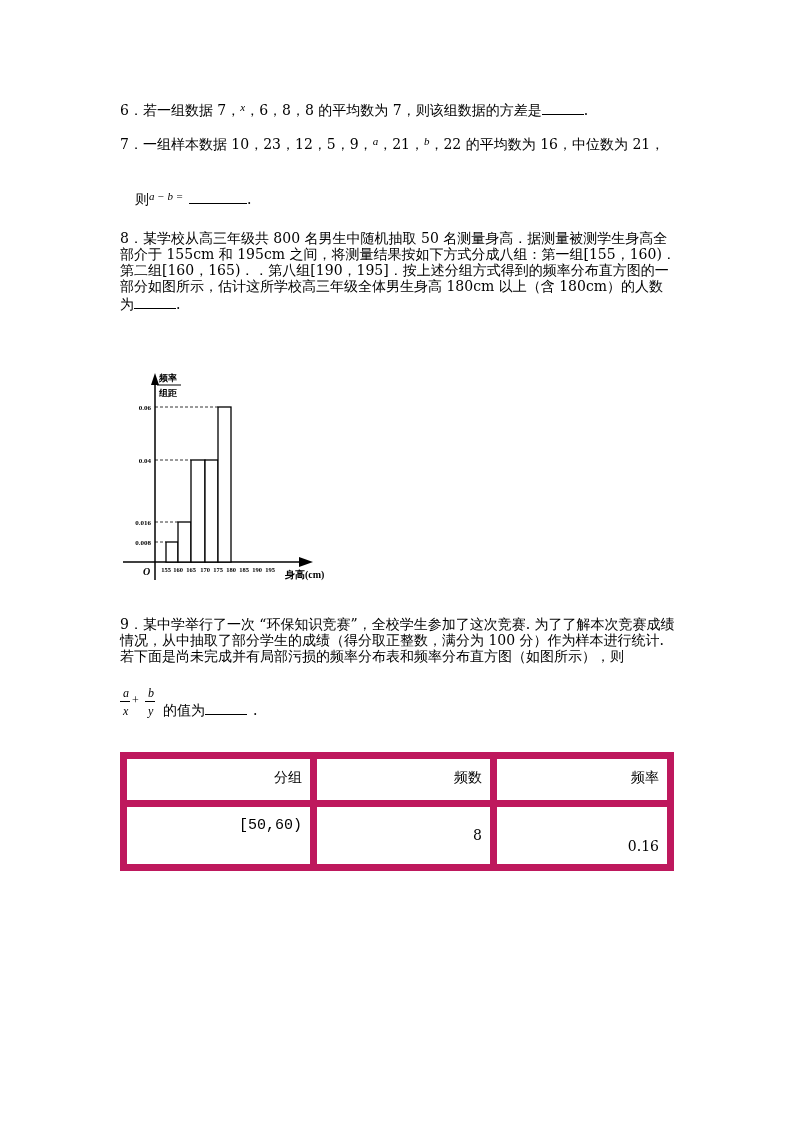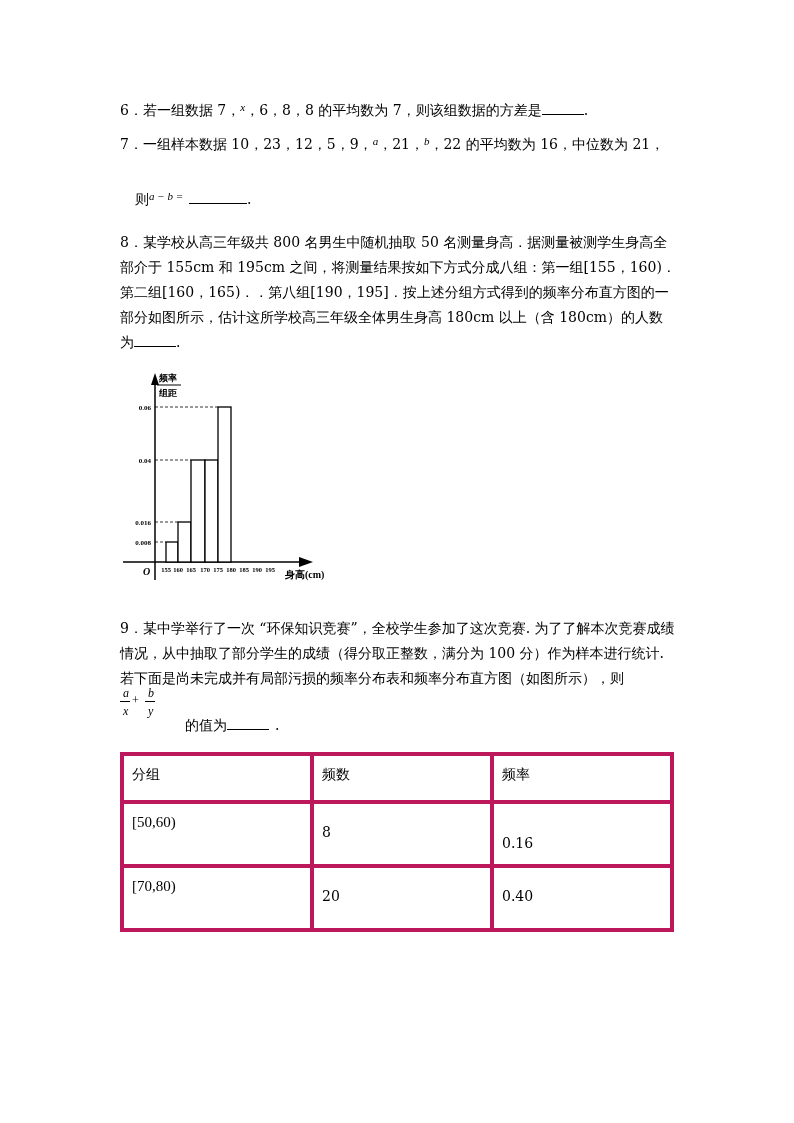"8．某学校从高三年级共 800 名男生中随机抽取 50" .para { line-height: 25px -> 16px }
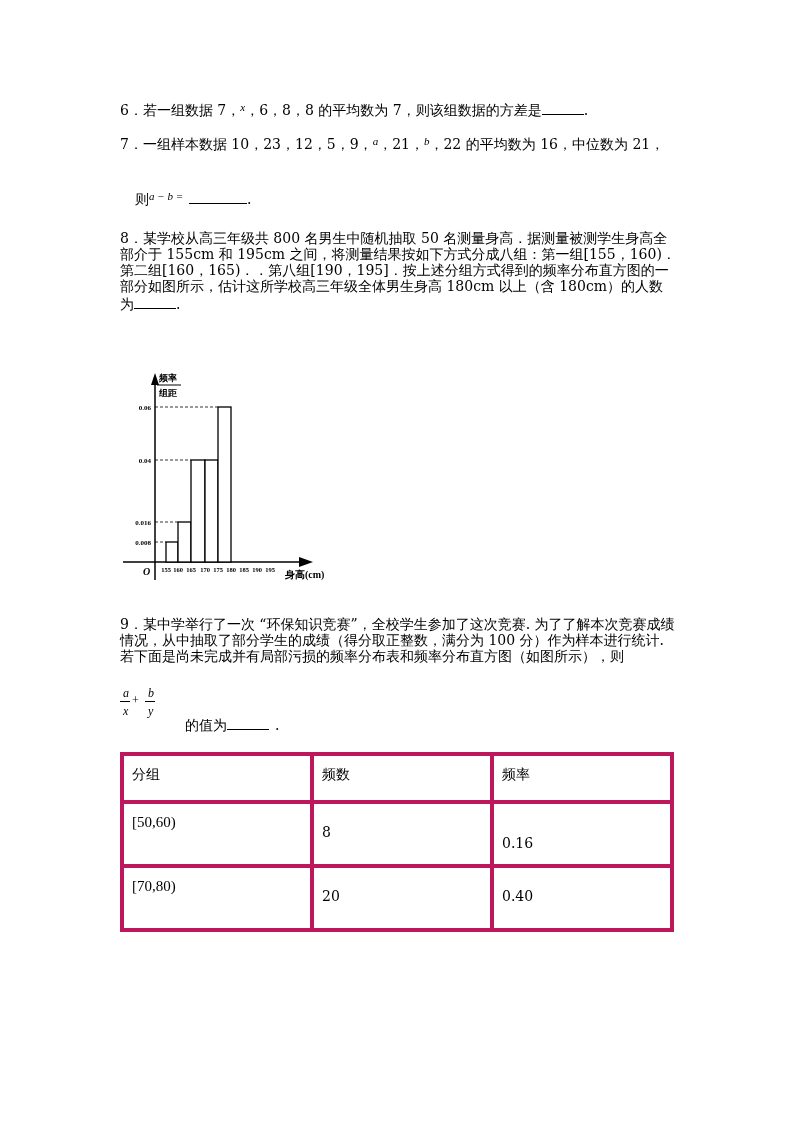"的值为 ." div.line { margin-left: 22px -> none; top: 715px -> 700px }
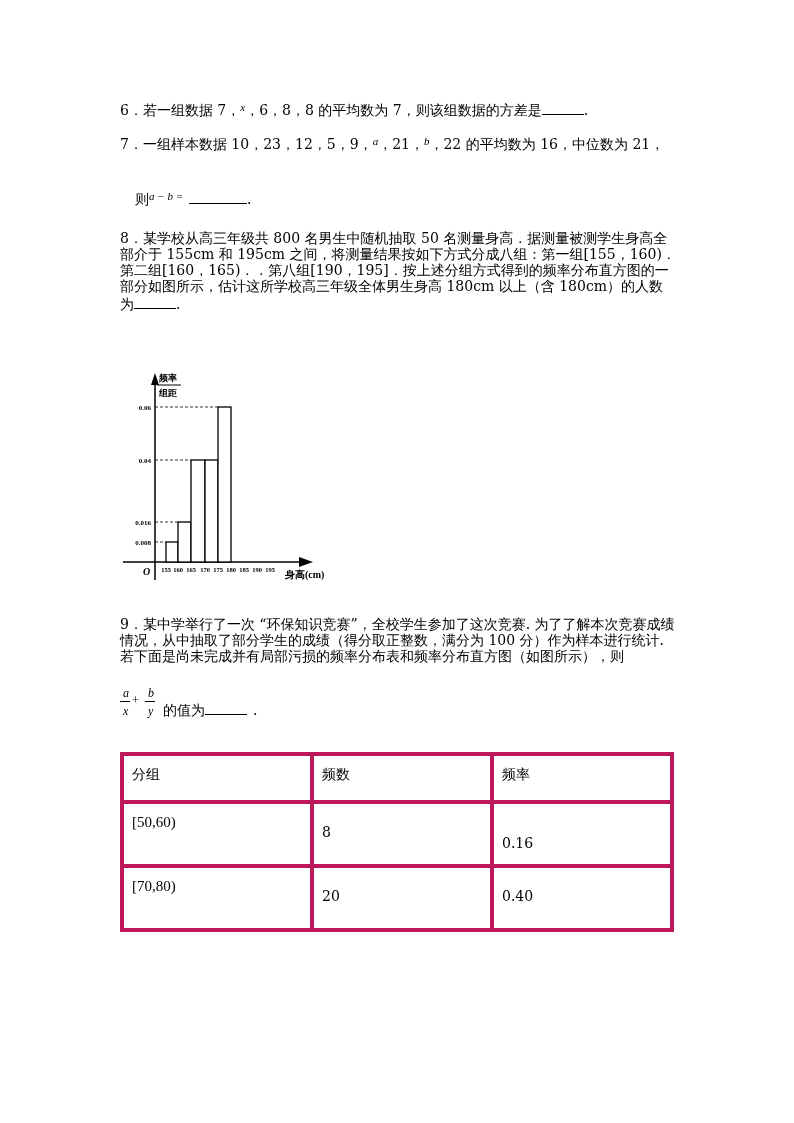"分组" table.freq td { border: 4px solid #be185d -> 7px solid #be185d; text-align: none -> right }
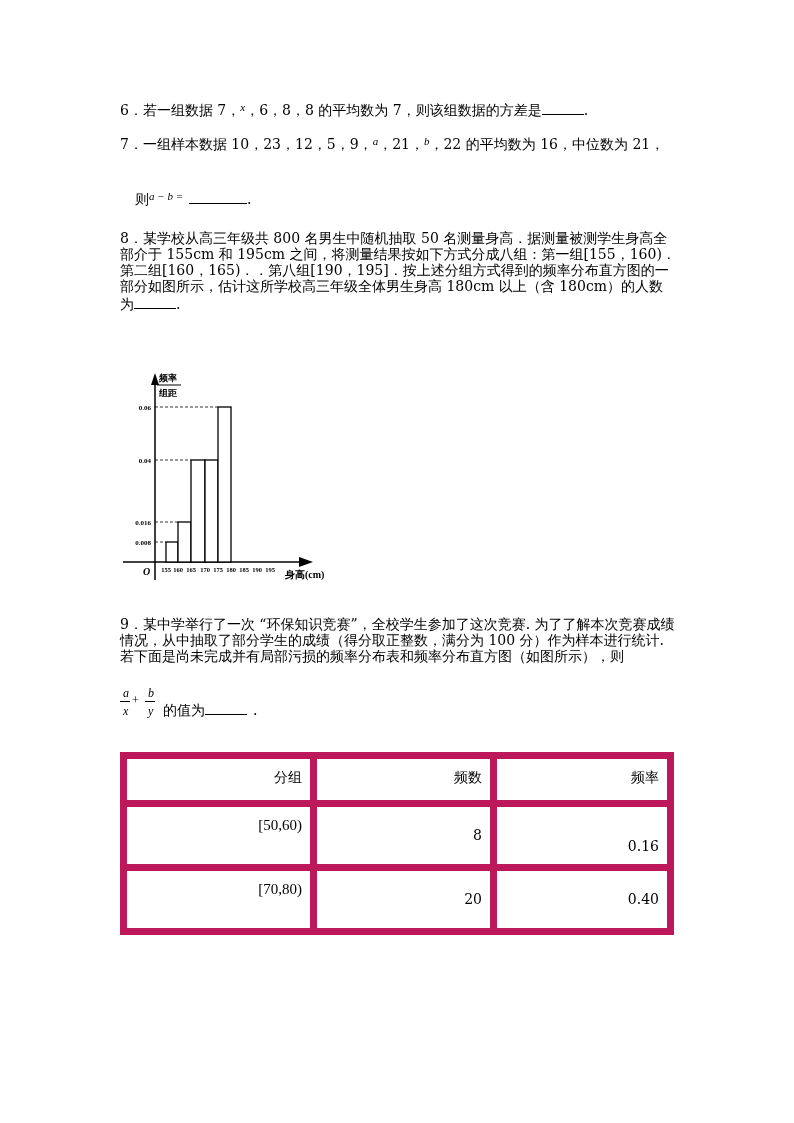"[50,60)" .interval { font-family: Liberation Serif, serif -> Liberation Mono, monospace }
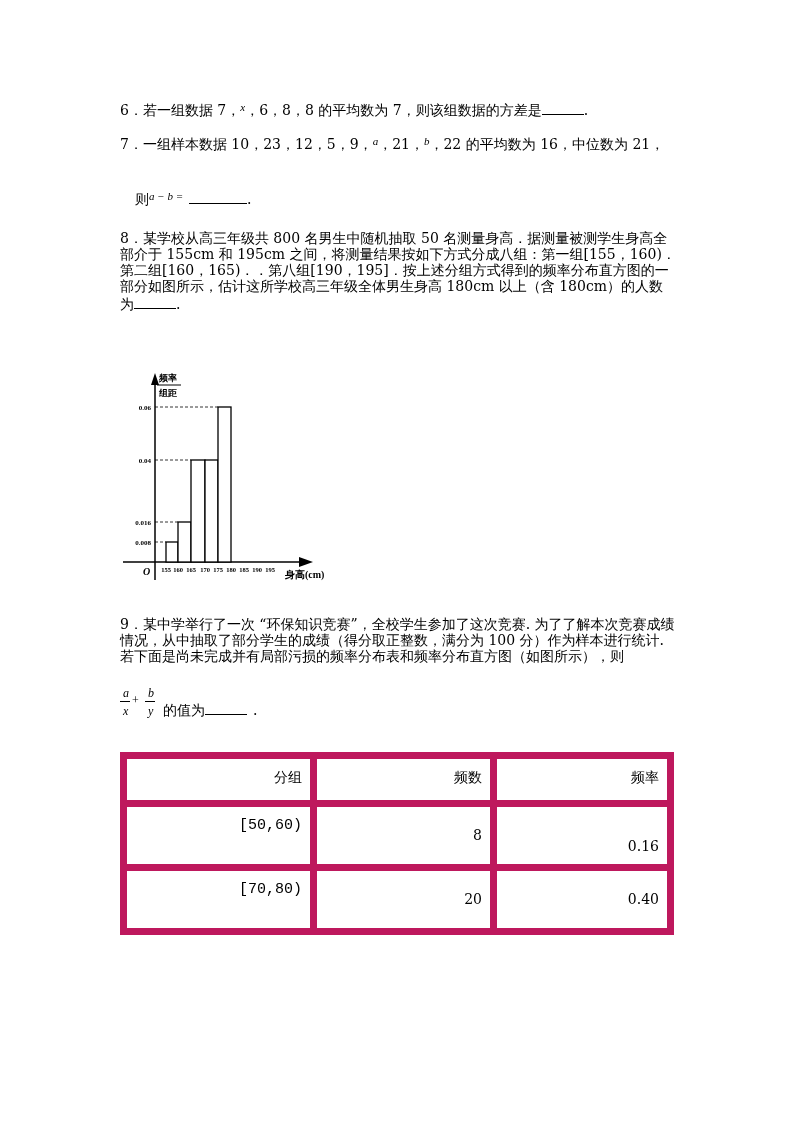"[70,80)" tr { html: <tr> <td>[70,80)</td> <td>20</td> <td>0.40</td> </tr> -> none }
